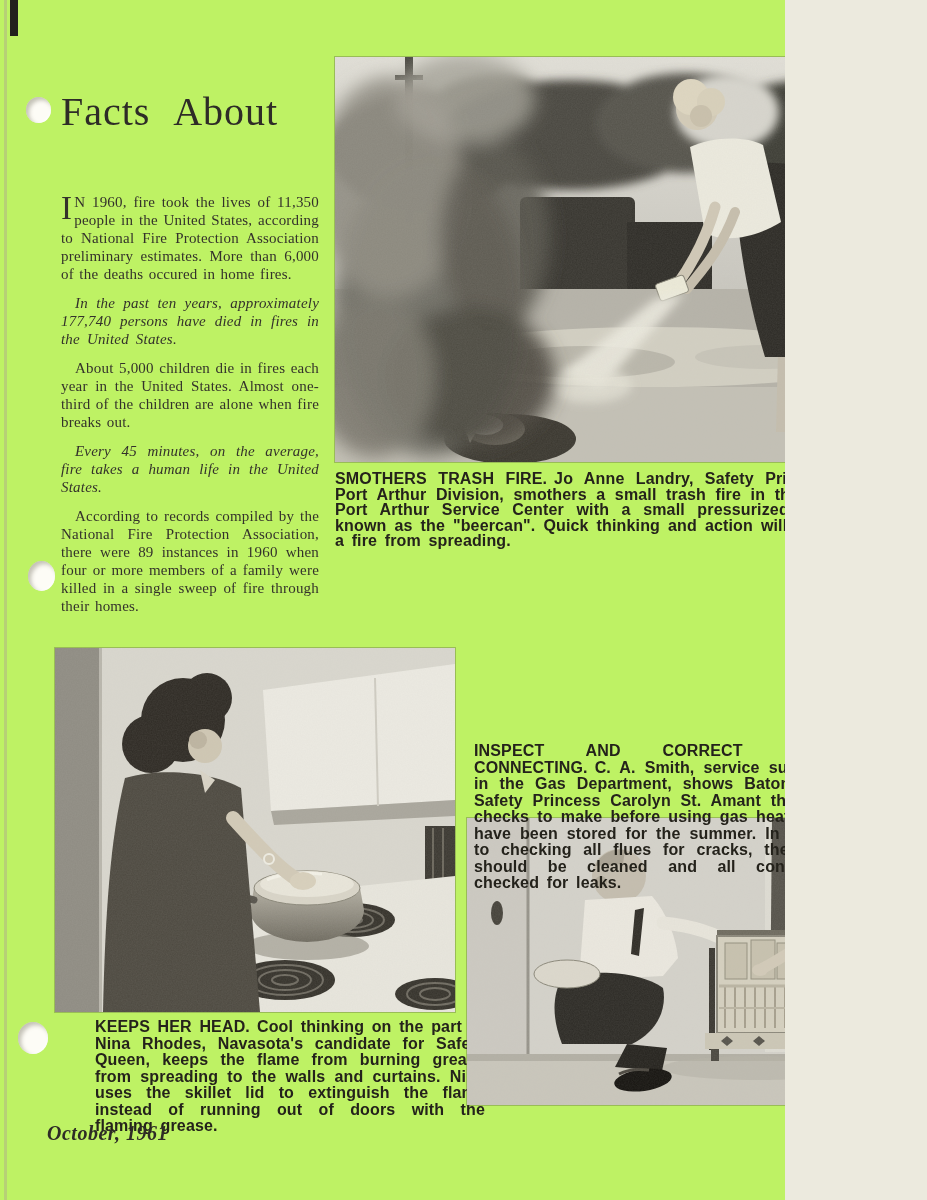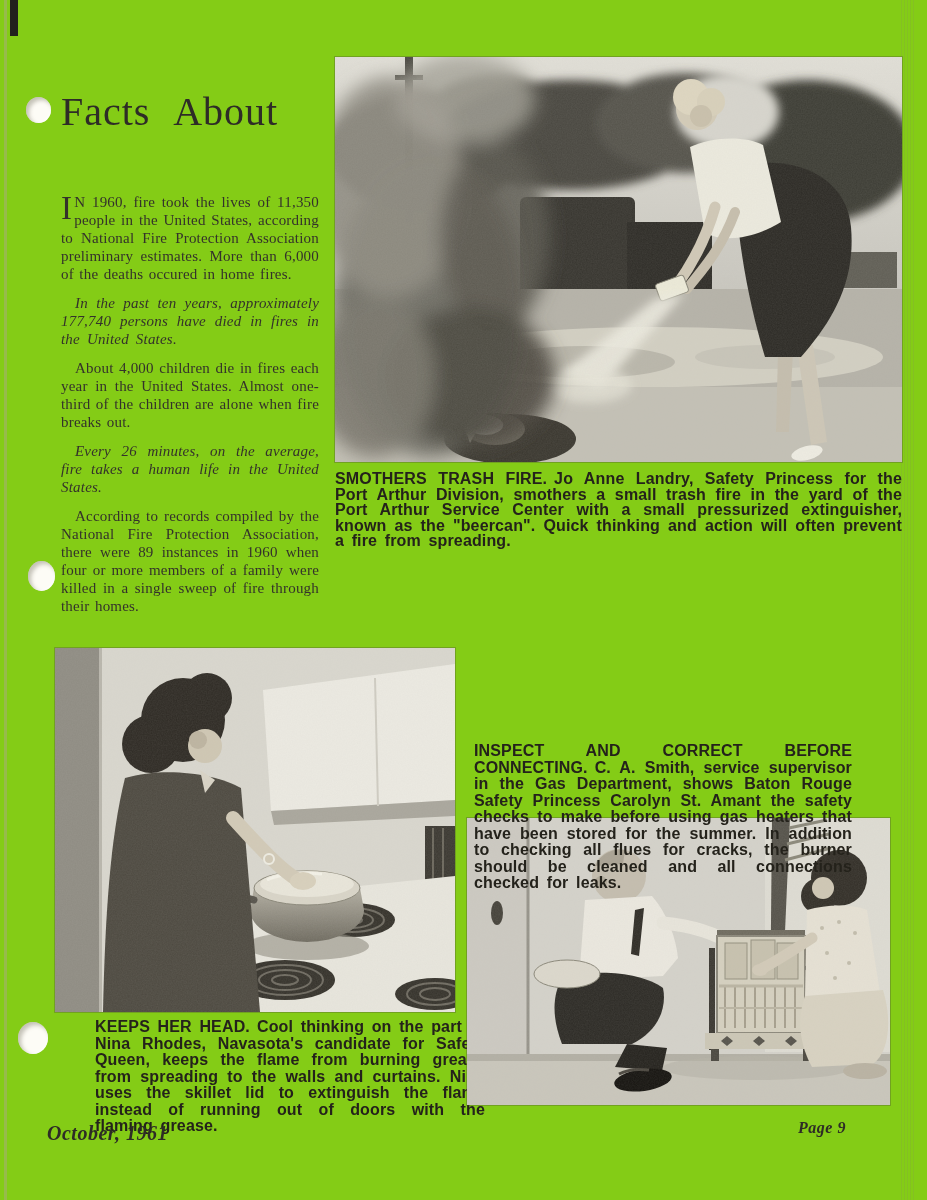"Facts About" .page { background: #84cc16 -> #bef264; width: 927px -> 785px }
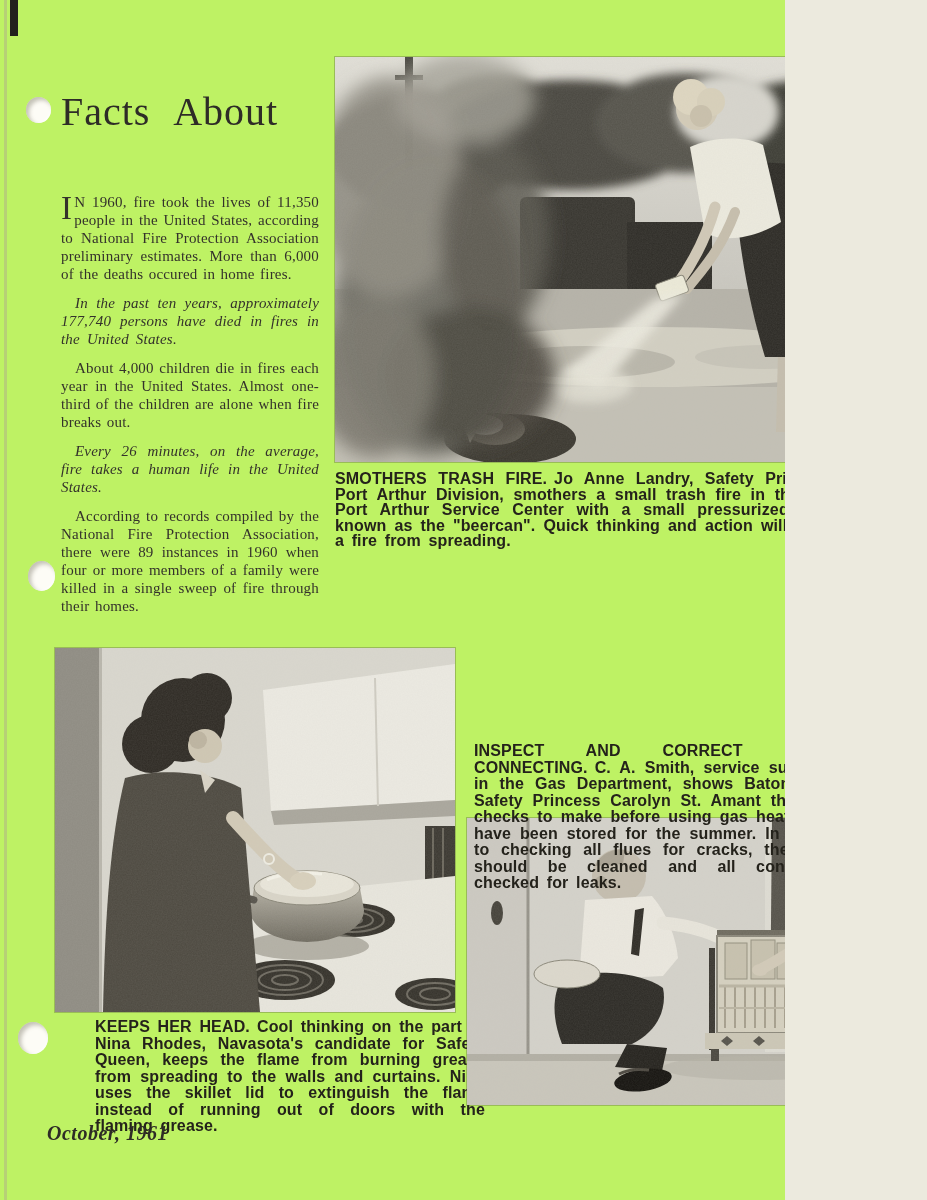"About 4,000 children die in" p.para { text: 4,000 -> 5,000 }
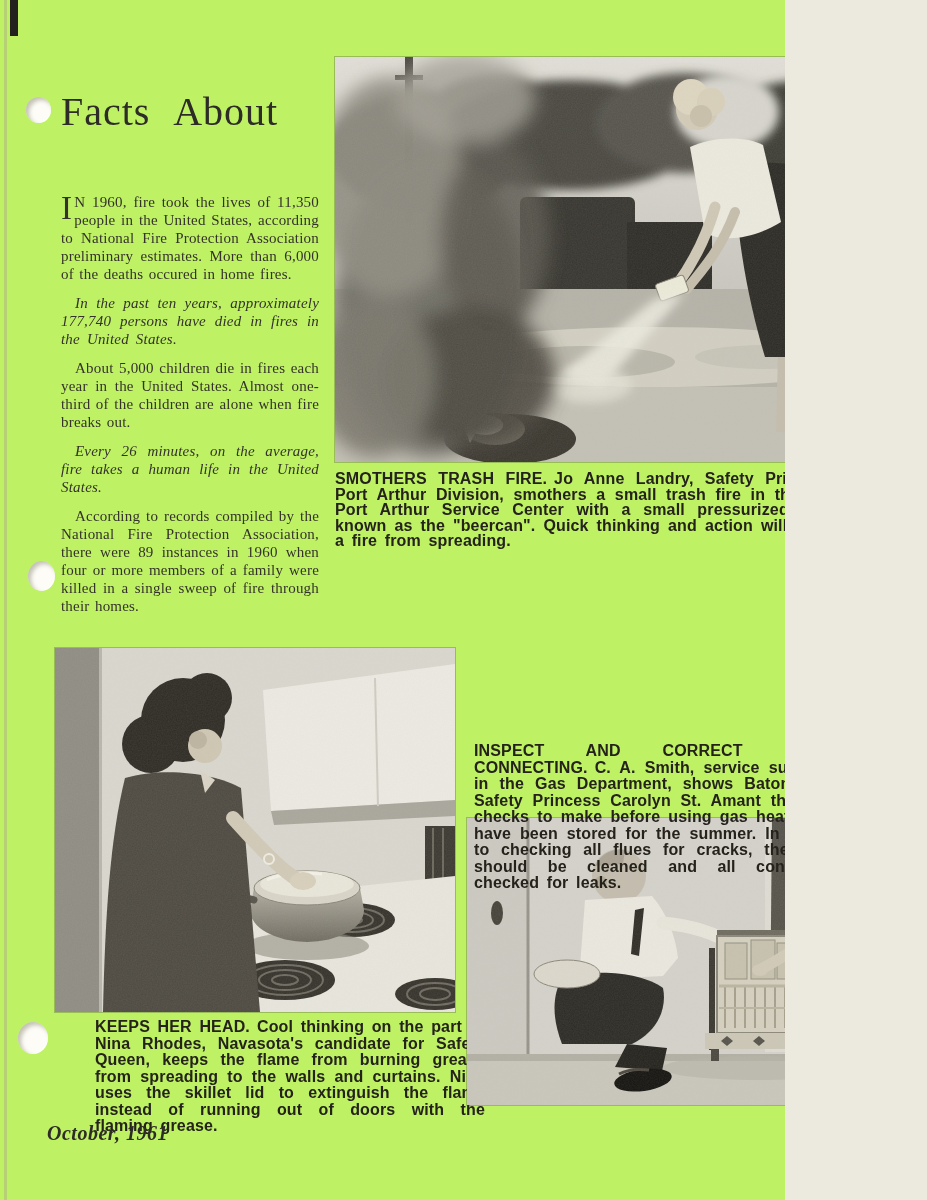"Every 26 minutes, on the" p.para { text: 26 -> 45 }
